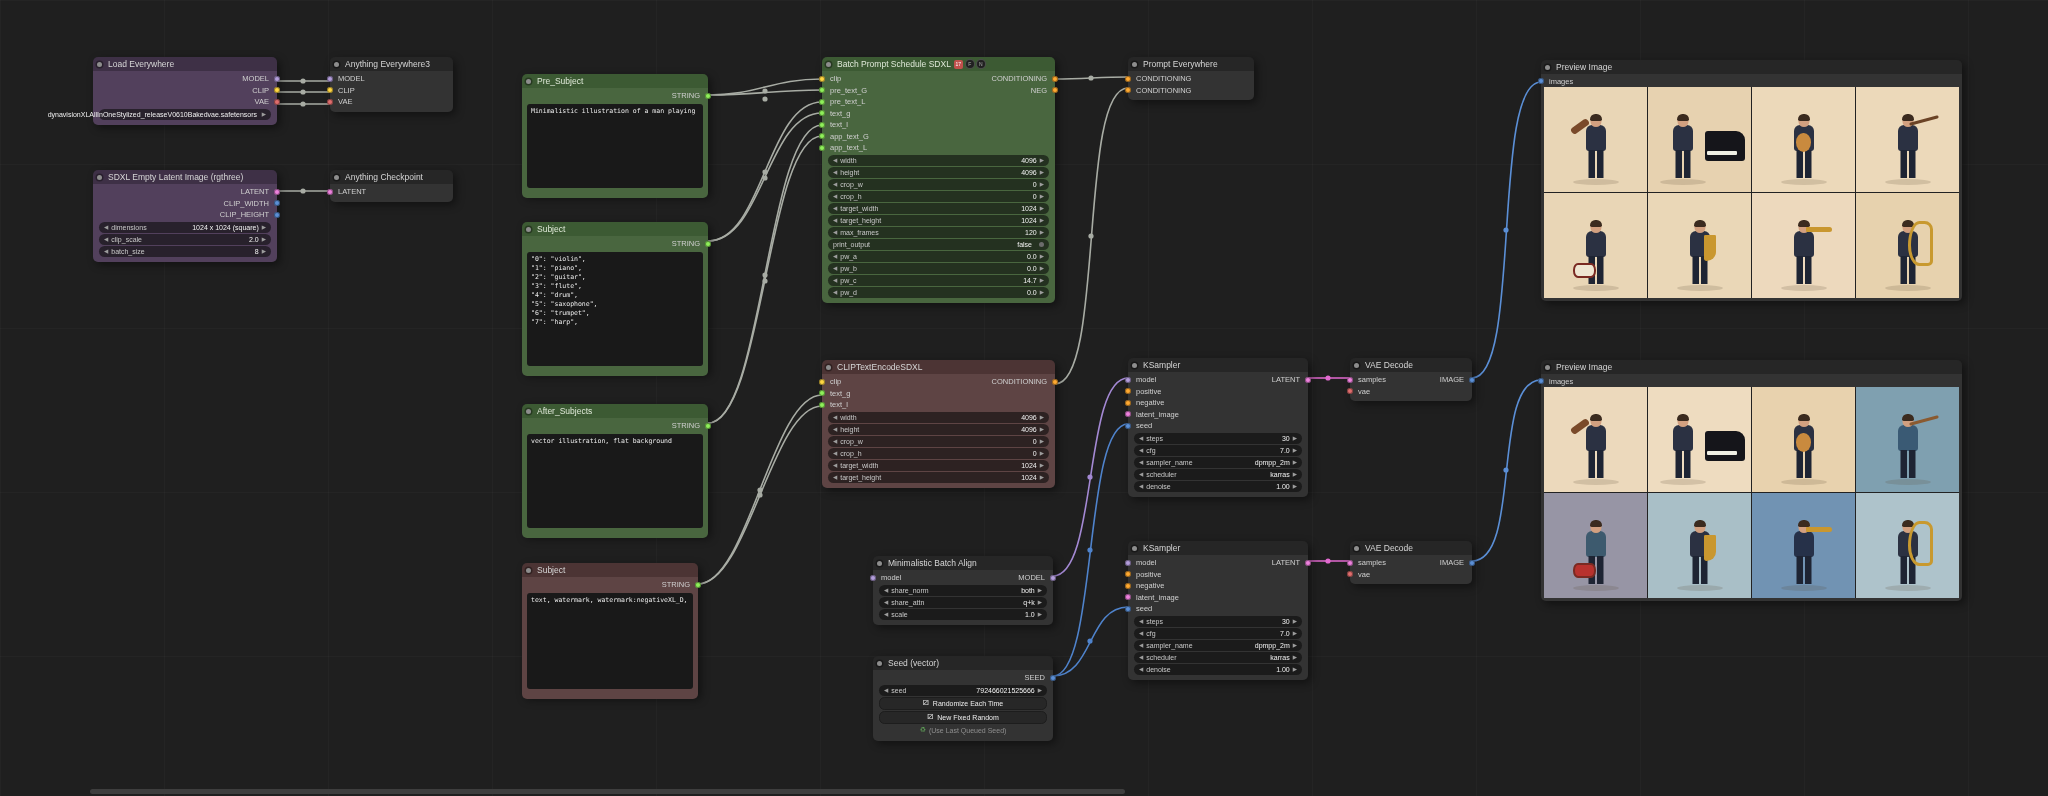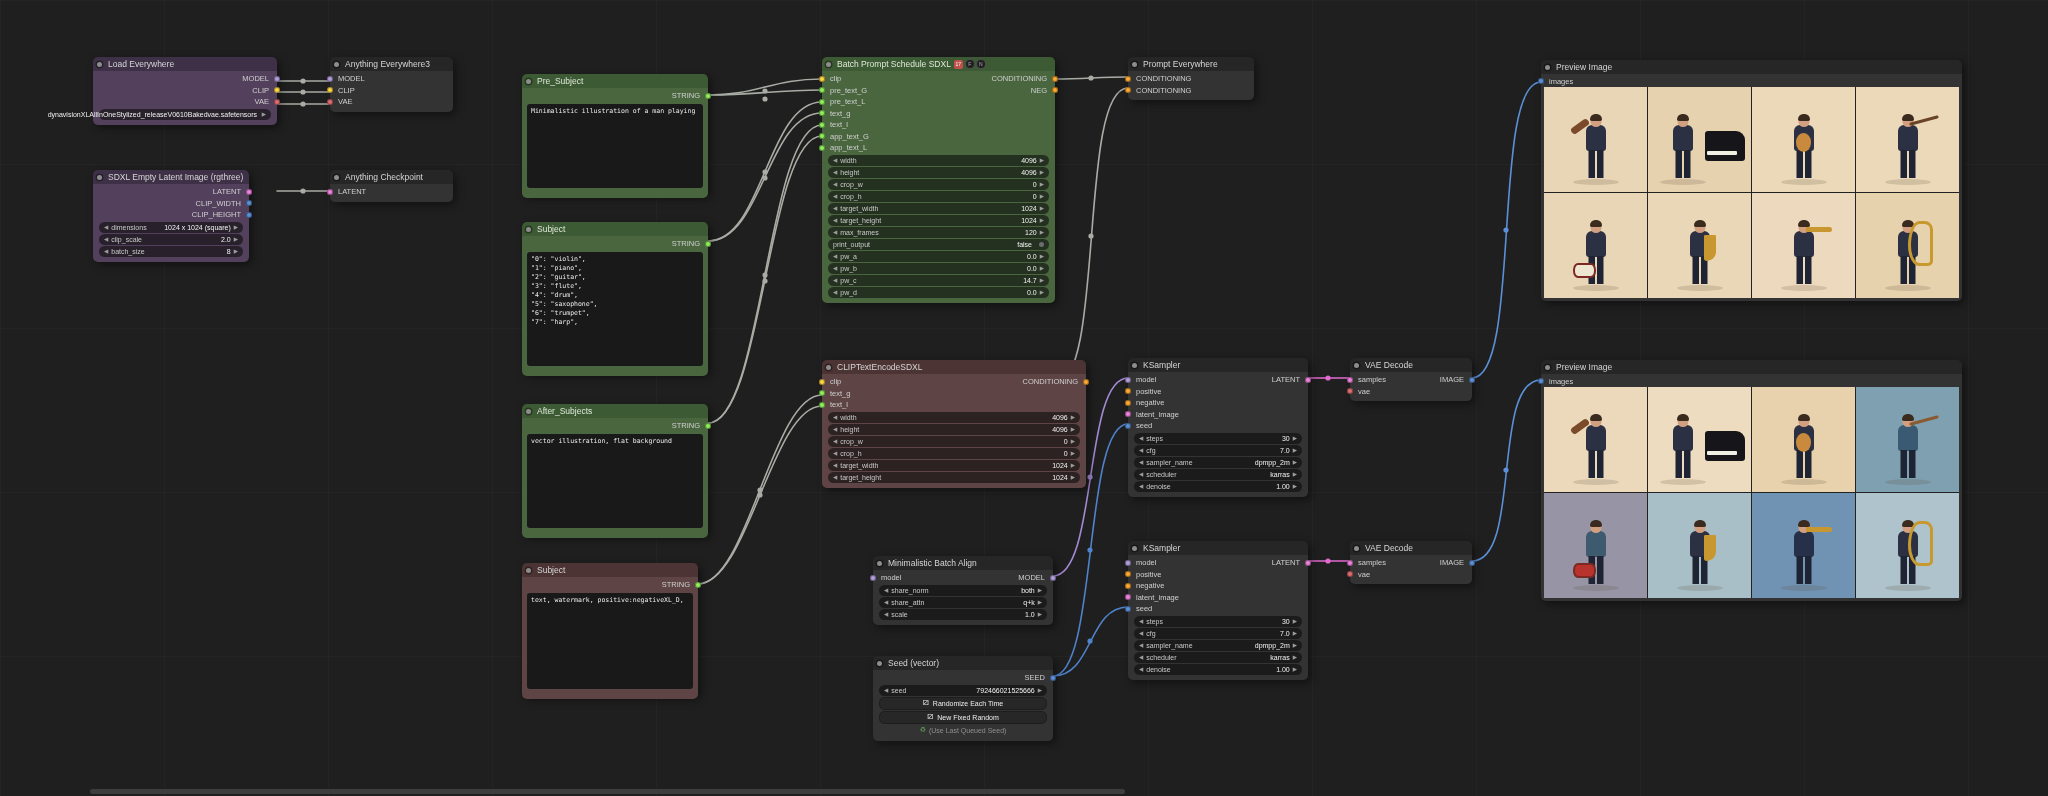"SDXL Empty Latent Image (rgthree)" div.n { width: 156px -> 184px }
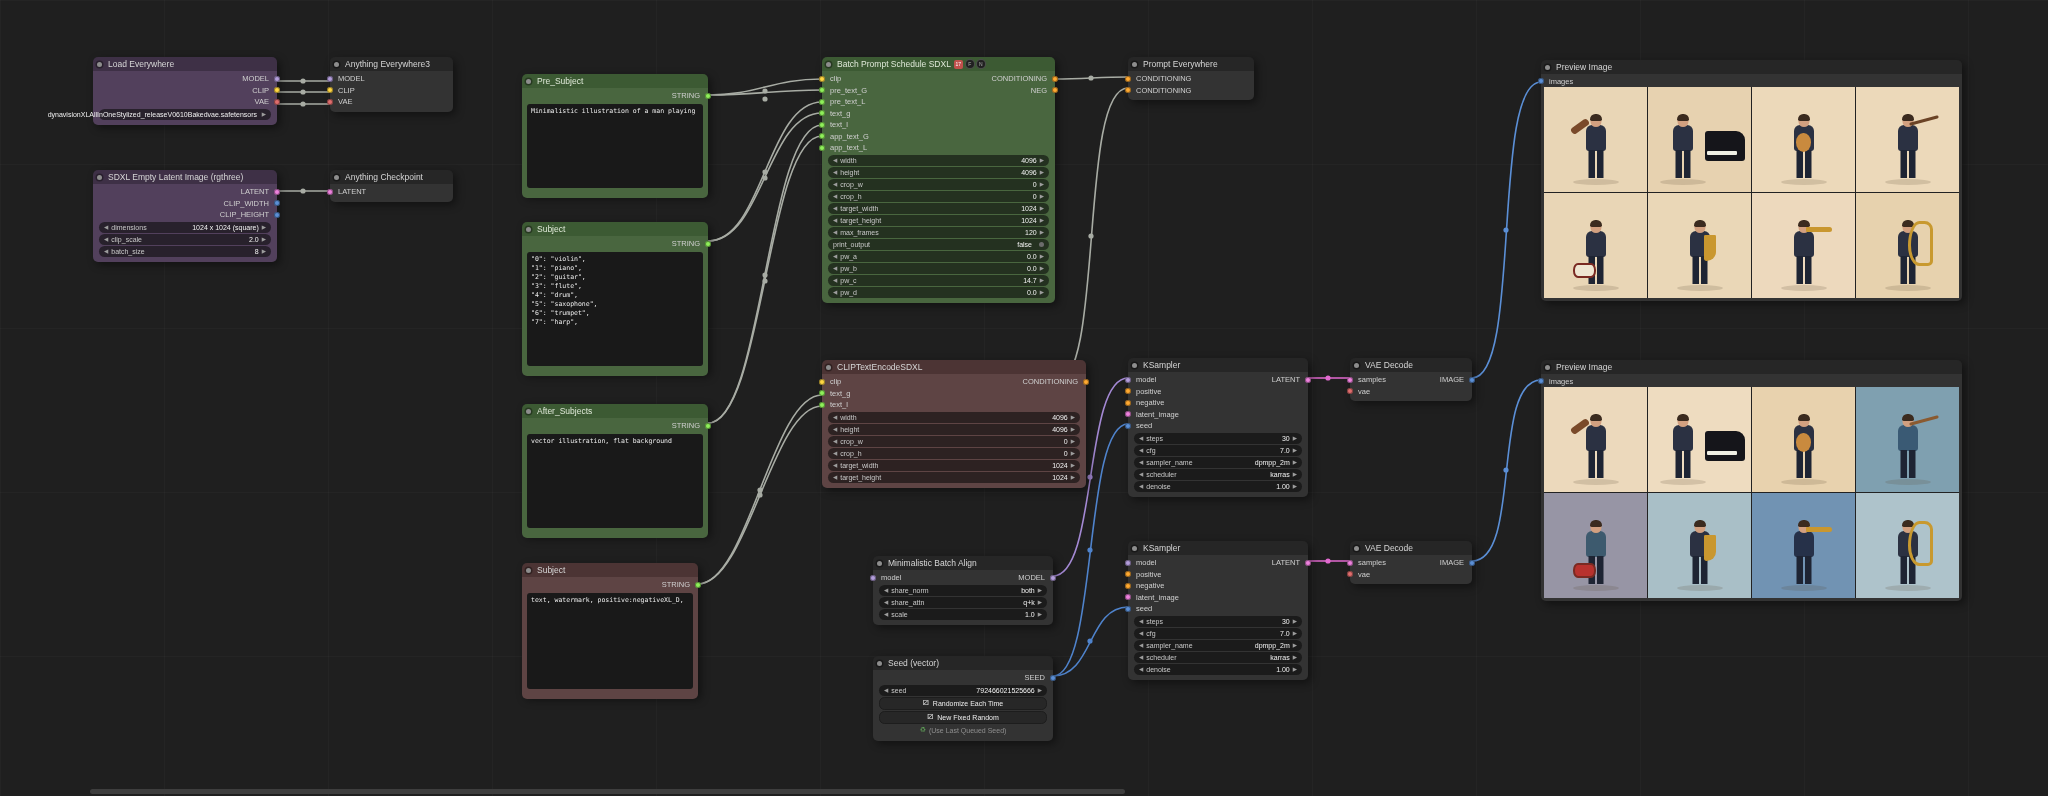"CLIPTextEncodeSDXL" div.n { width: 264px -> 233px }
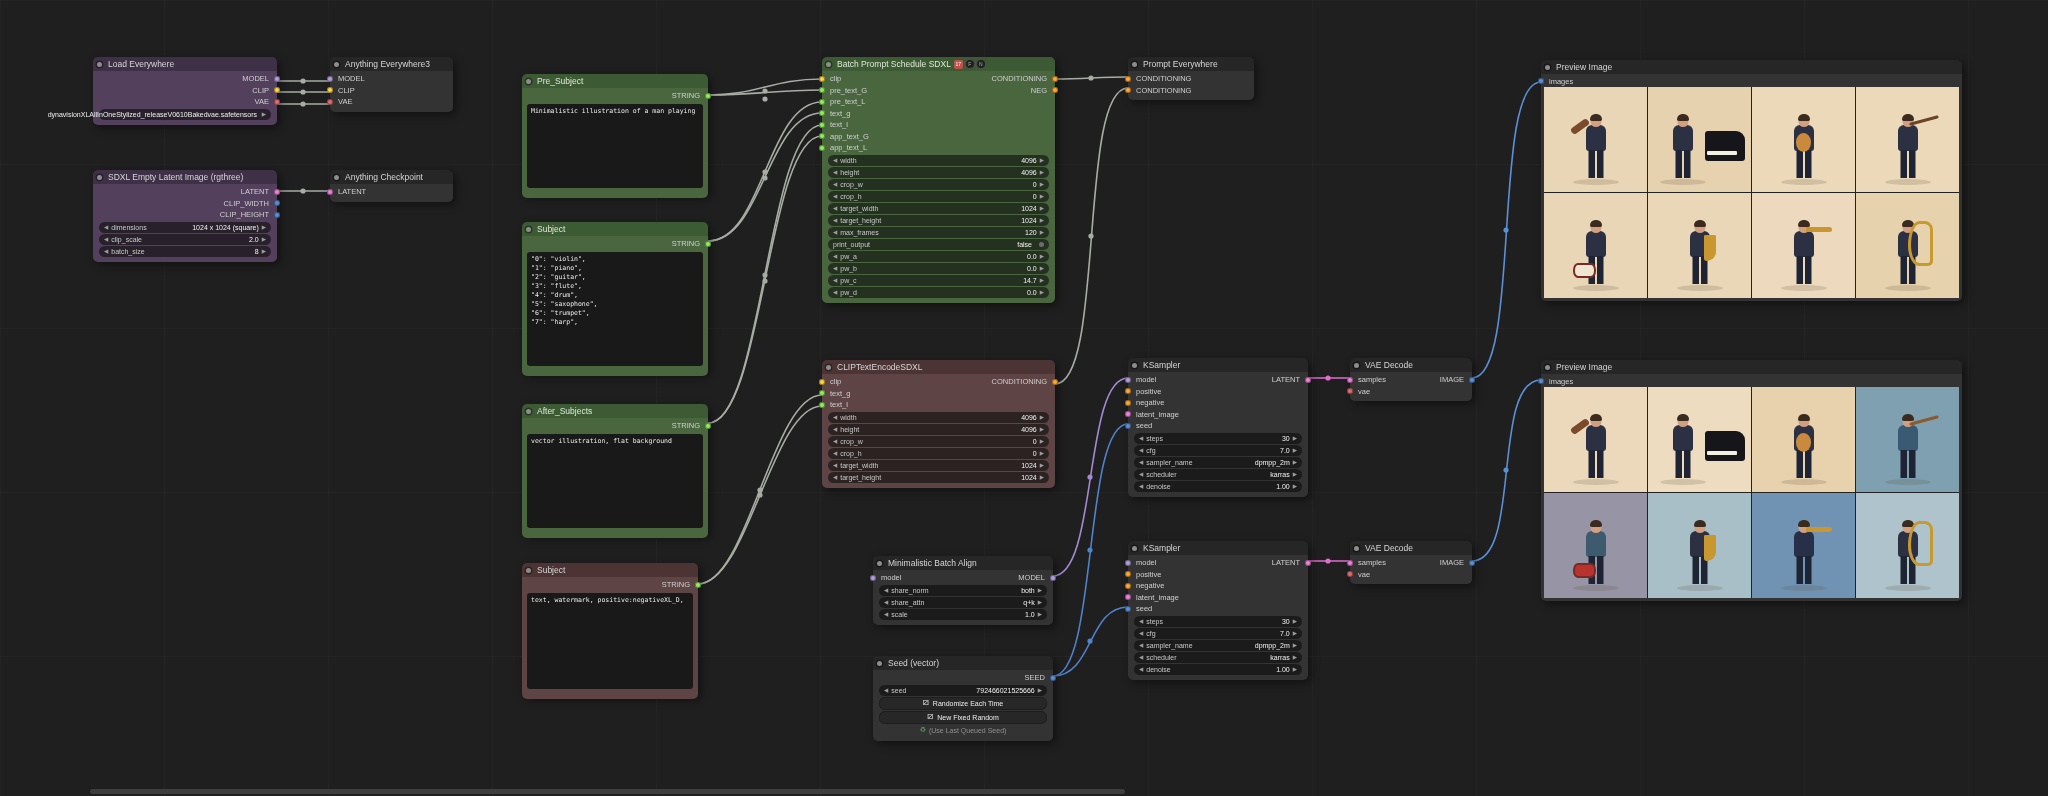"text, watermark, positive:negativeXL_D," div.ta { text: positive:negativeXL -> watermark:negativeXL }
